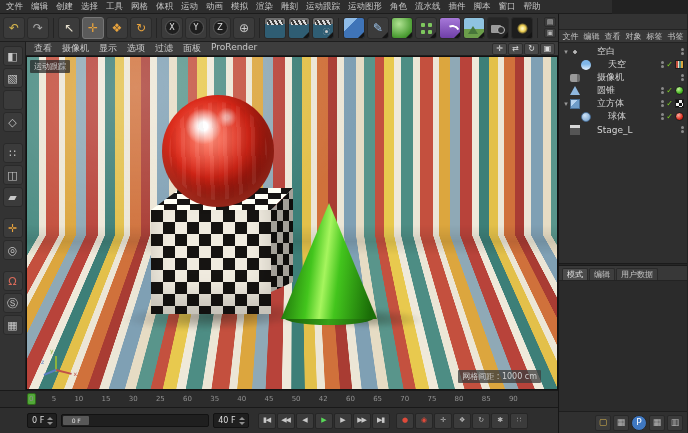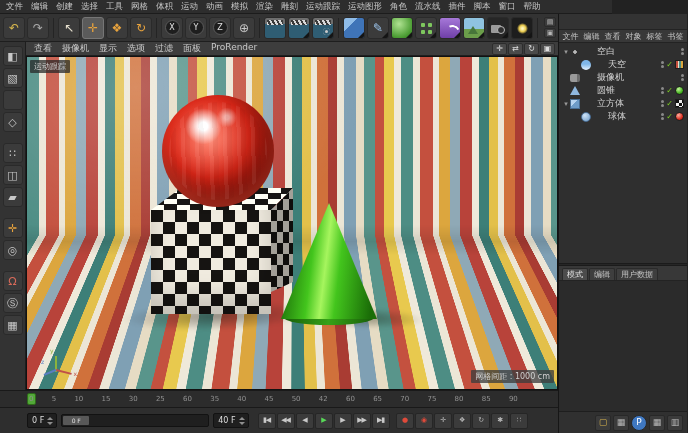"Stage_L" div.om-row { html: none -> <div> <span></span> <span></span> <span></span> <span>Stage_L</span> <span> <span> <i></i> <i></i> </span> </span> </div> }
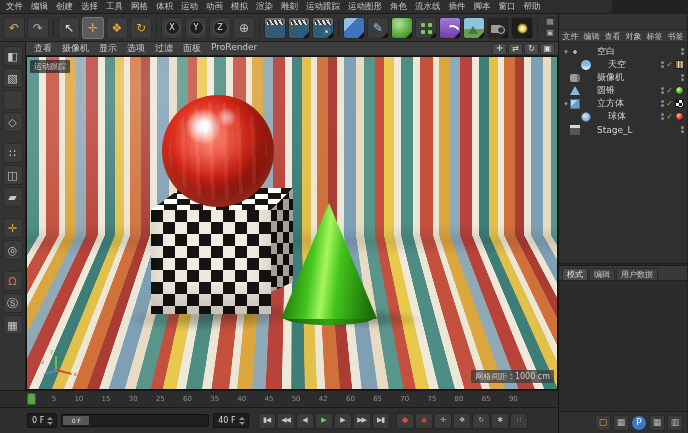"网格间距 : 1000 cm" .grid-label { right: 3px -> 16px }
